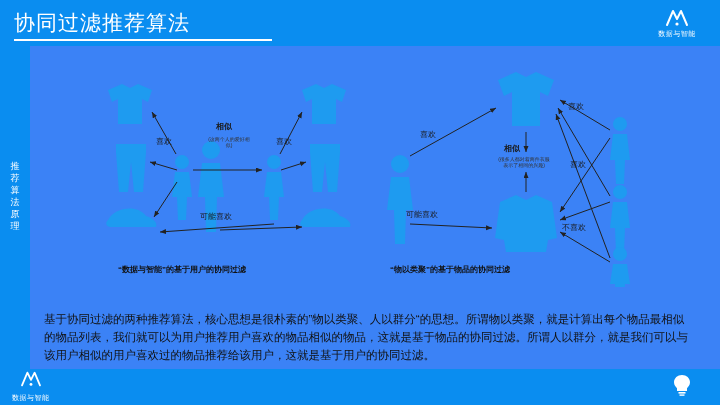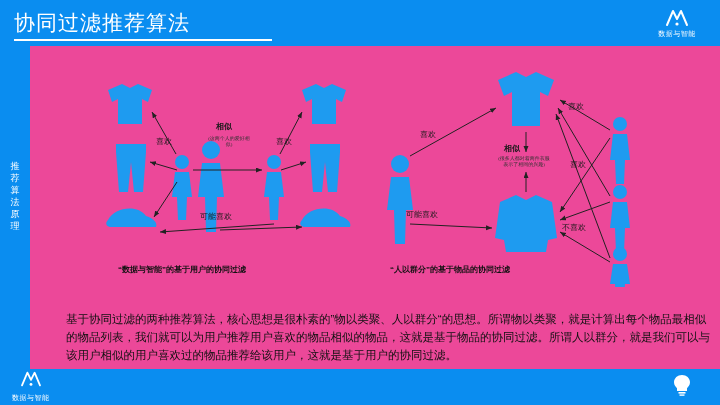"协同过滤推荐算法" .slide { background: #ec4899 -> #3b82f6 }
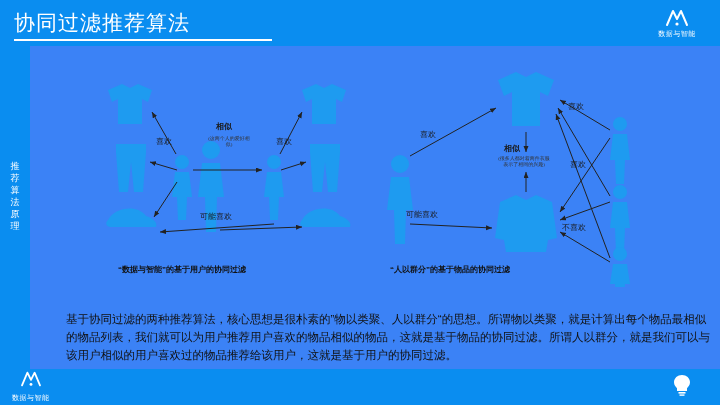"喜欢" .dlabel { font-family: Liberation Serif, serif -> none }
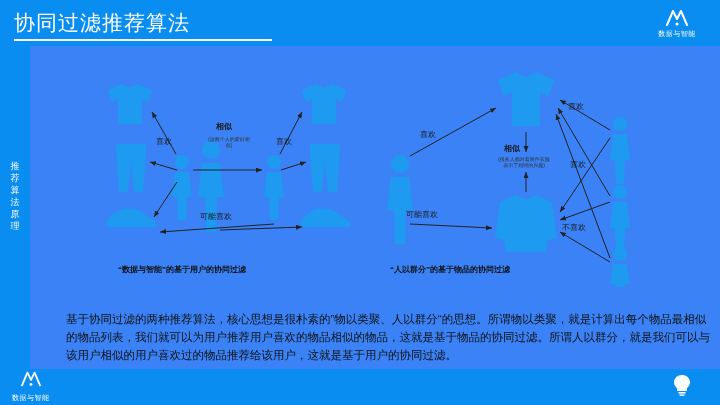"“人以群分”的基于物品的协同过滤" div.caption { text: 人以群分 -> 物以类聚 }
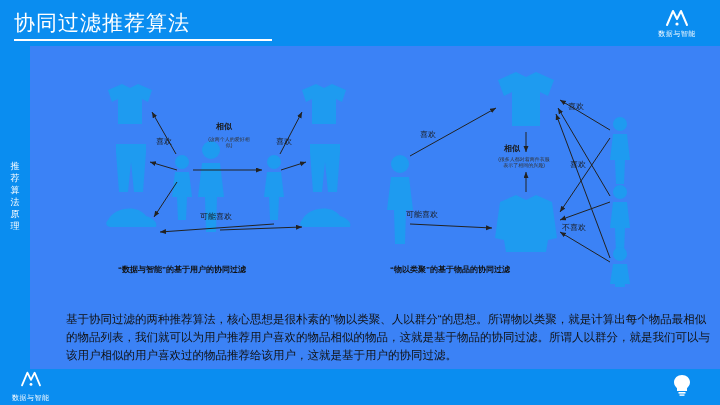"基于协同过滤的两种推荐算法，核心思想是很朴素的”物以类聚、人以群分“的思想。所谓" .body-text { margin-left: 22px -> none }
